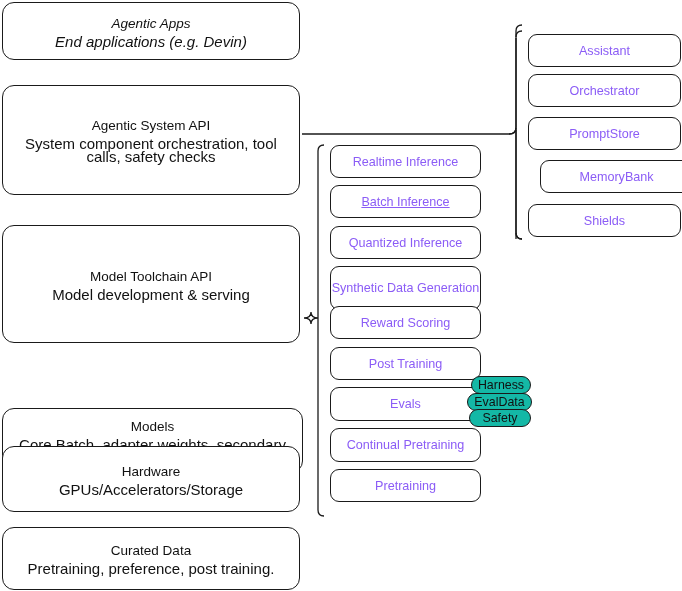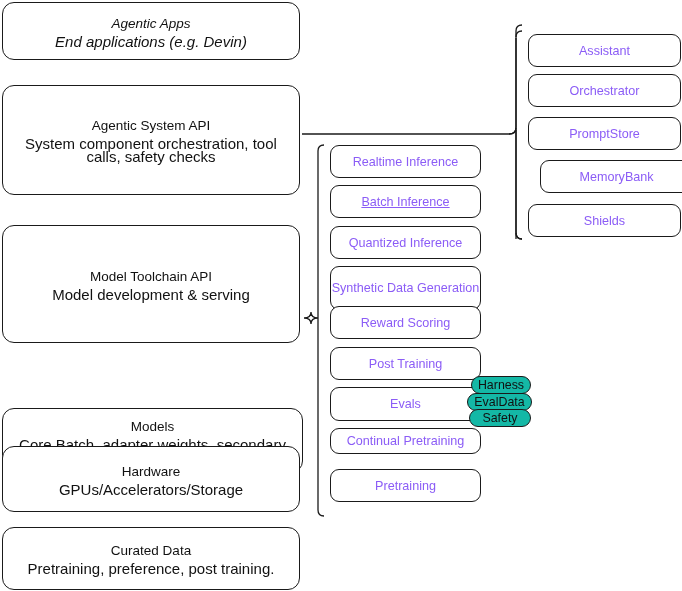"Continual Pretraining" div.item { height: 26px -> 34px }
